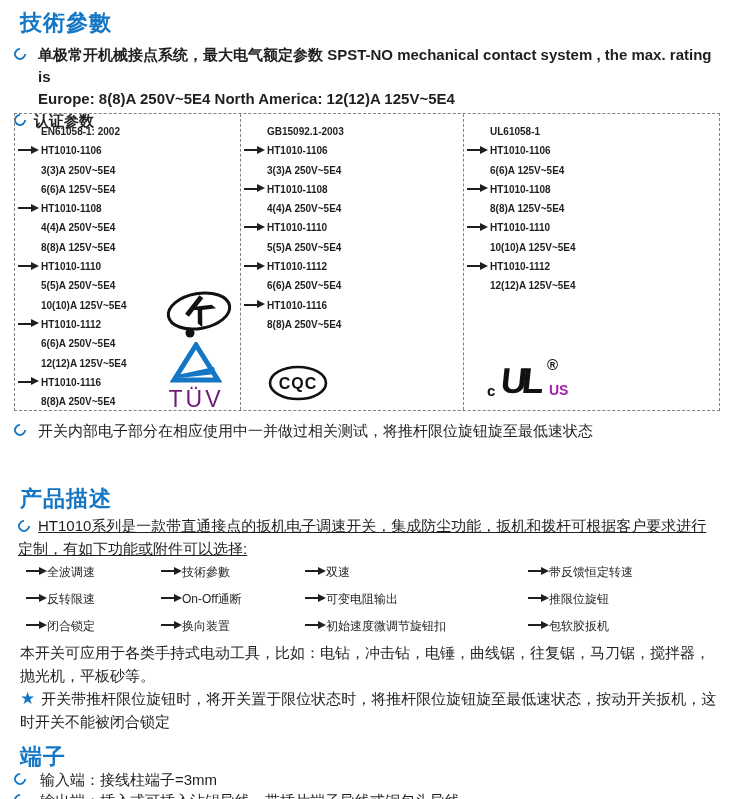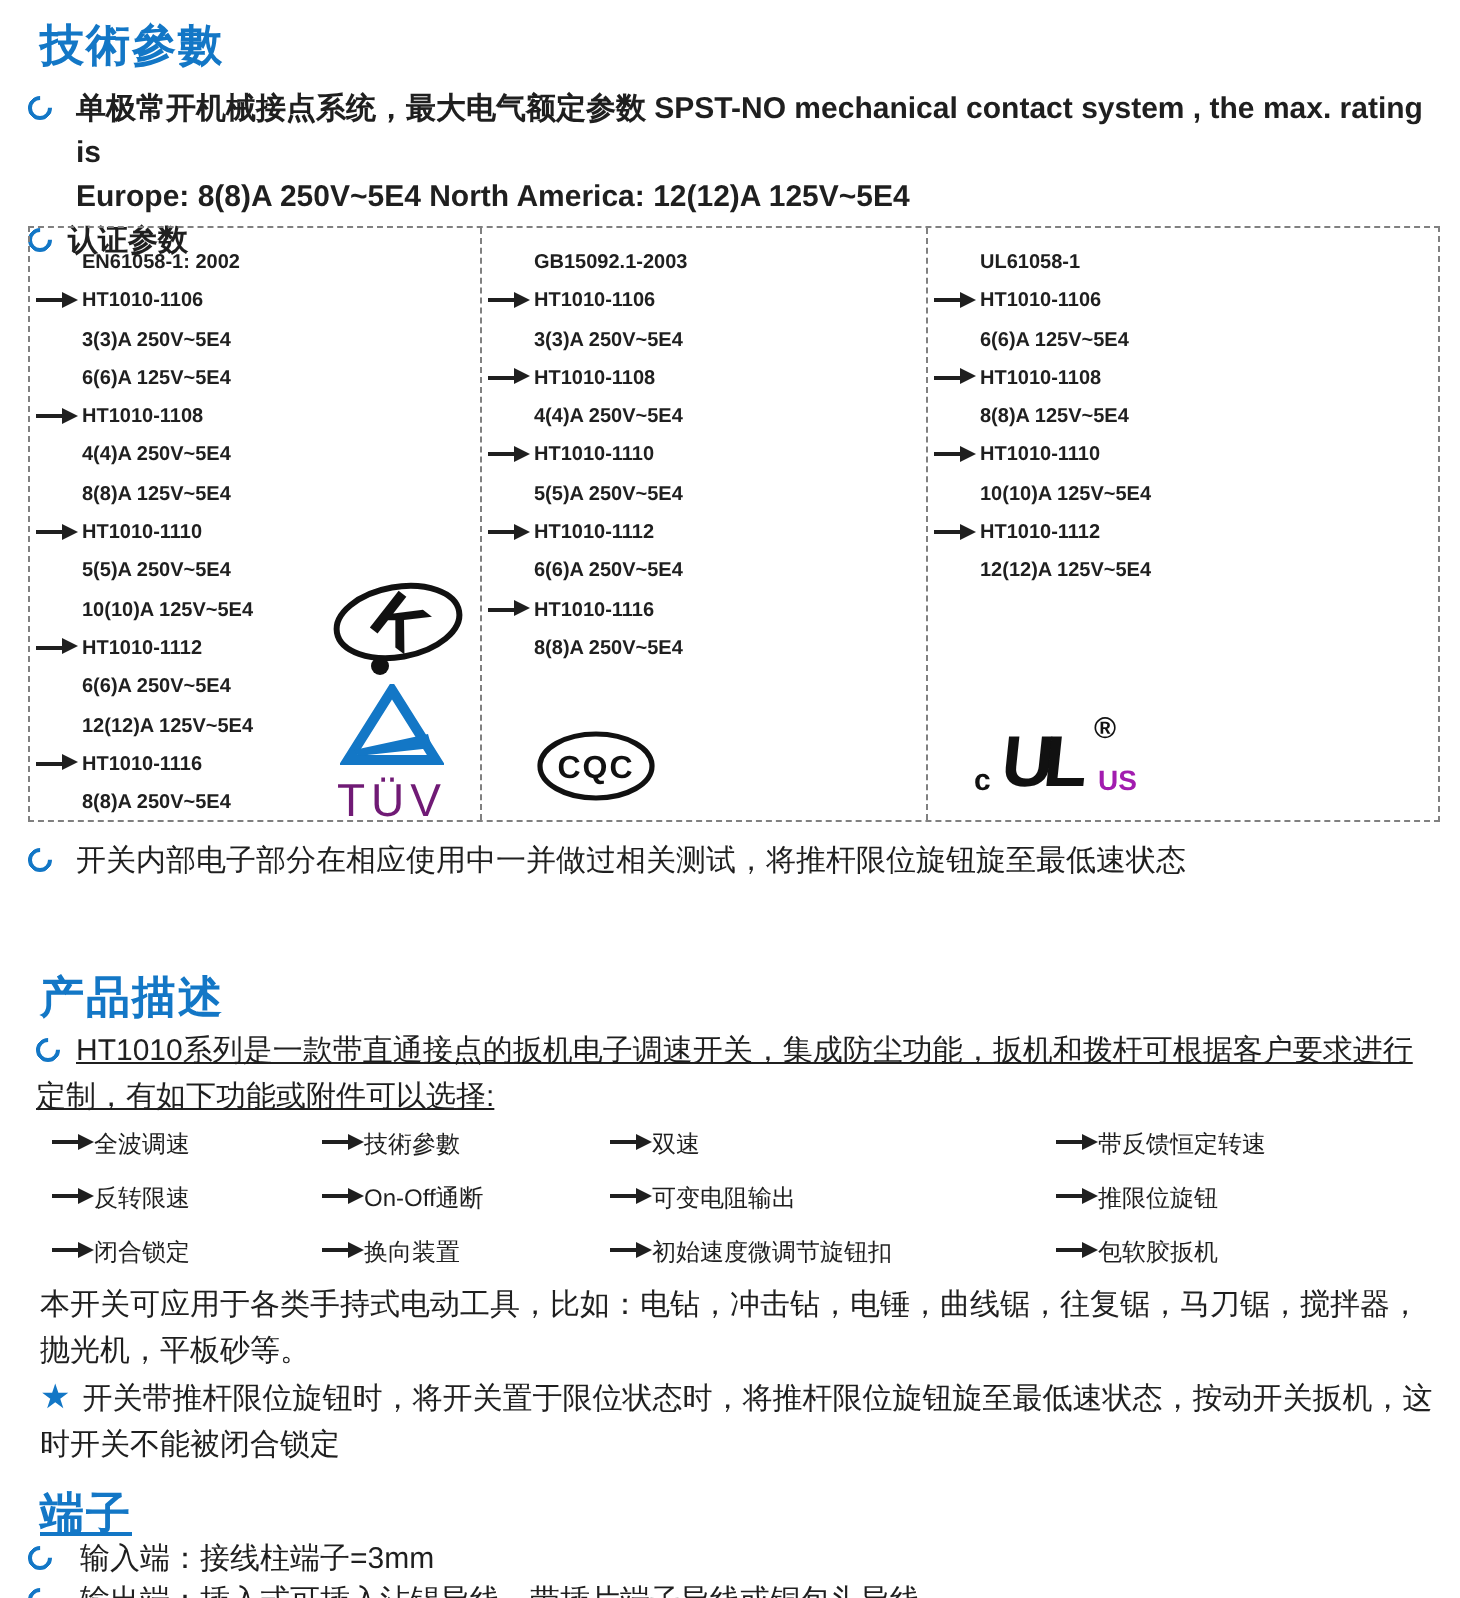"端子" h2.sec-title { text-decoration: underline -> none }
